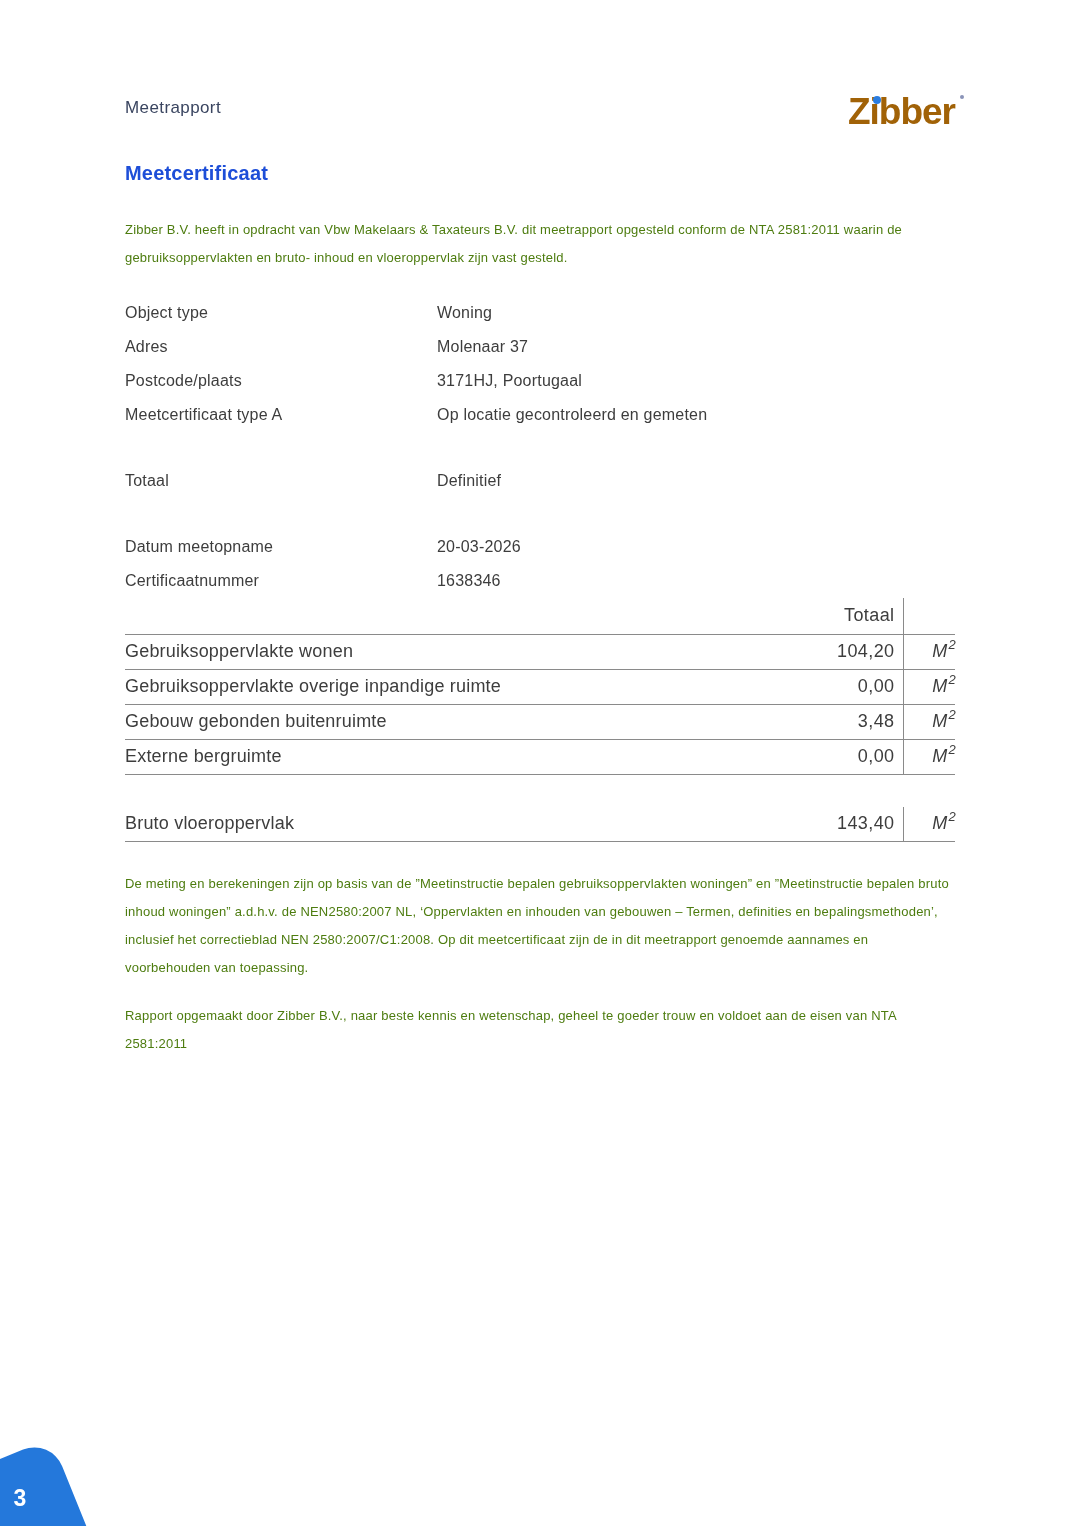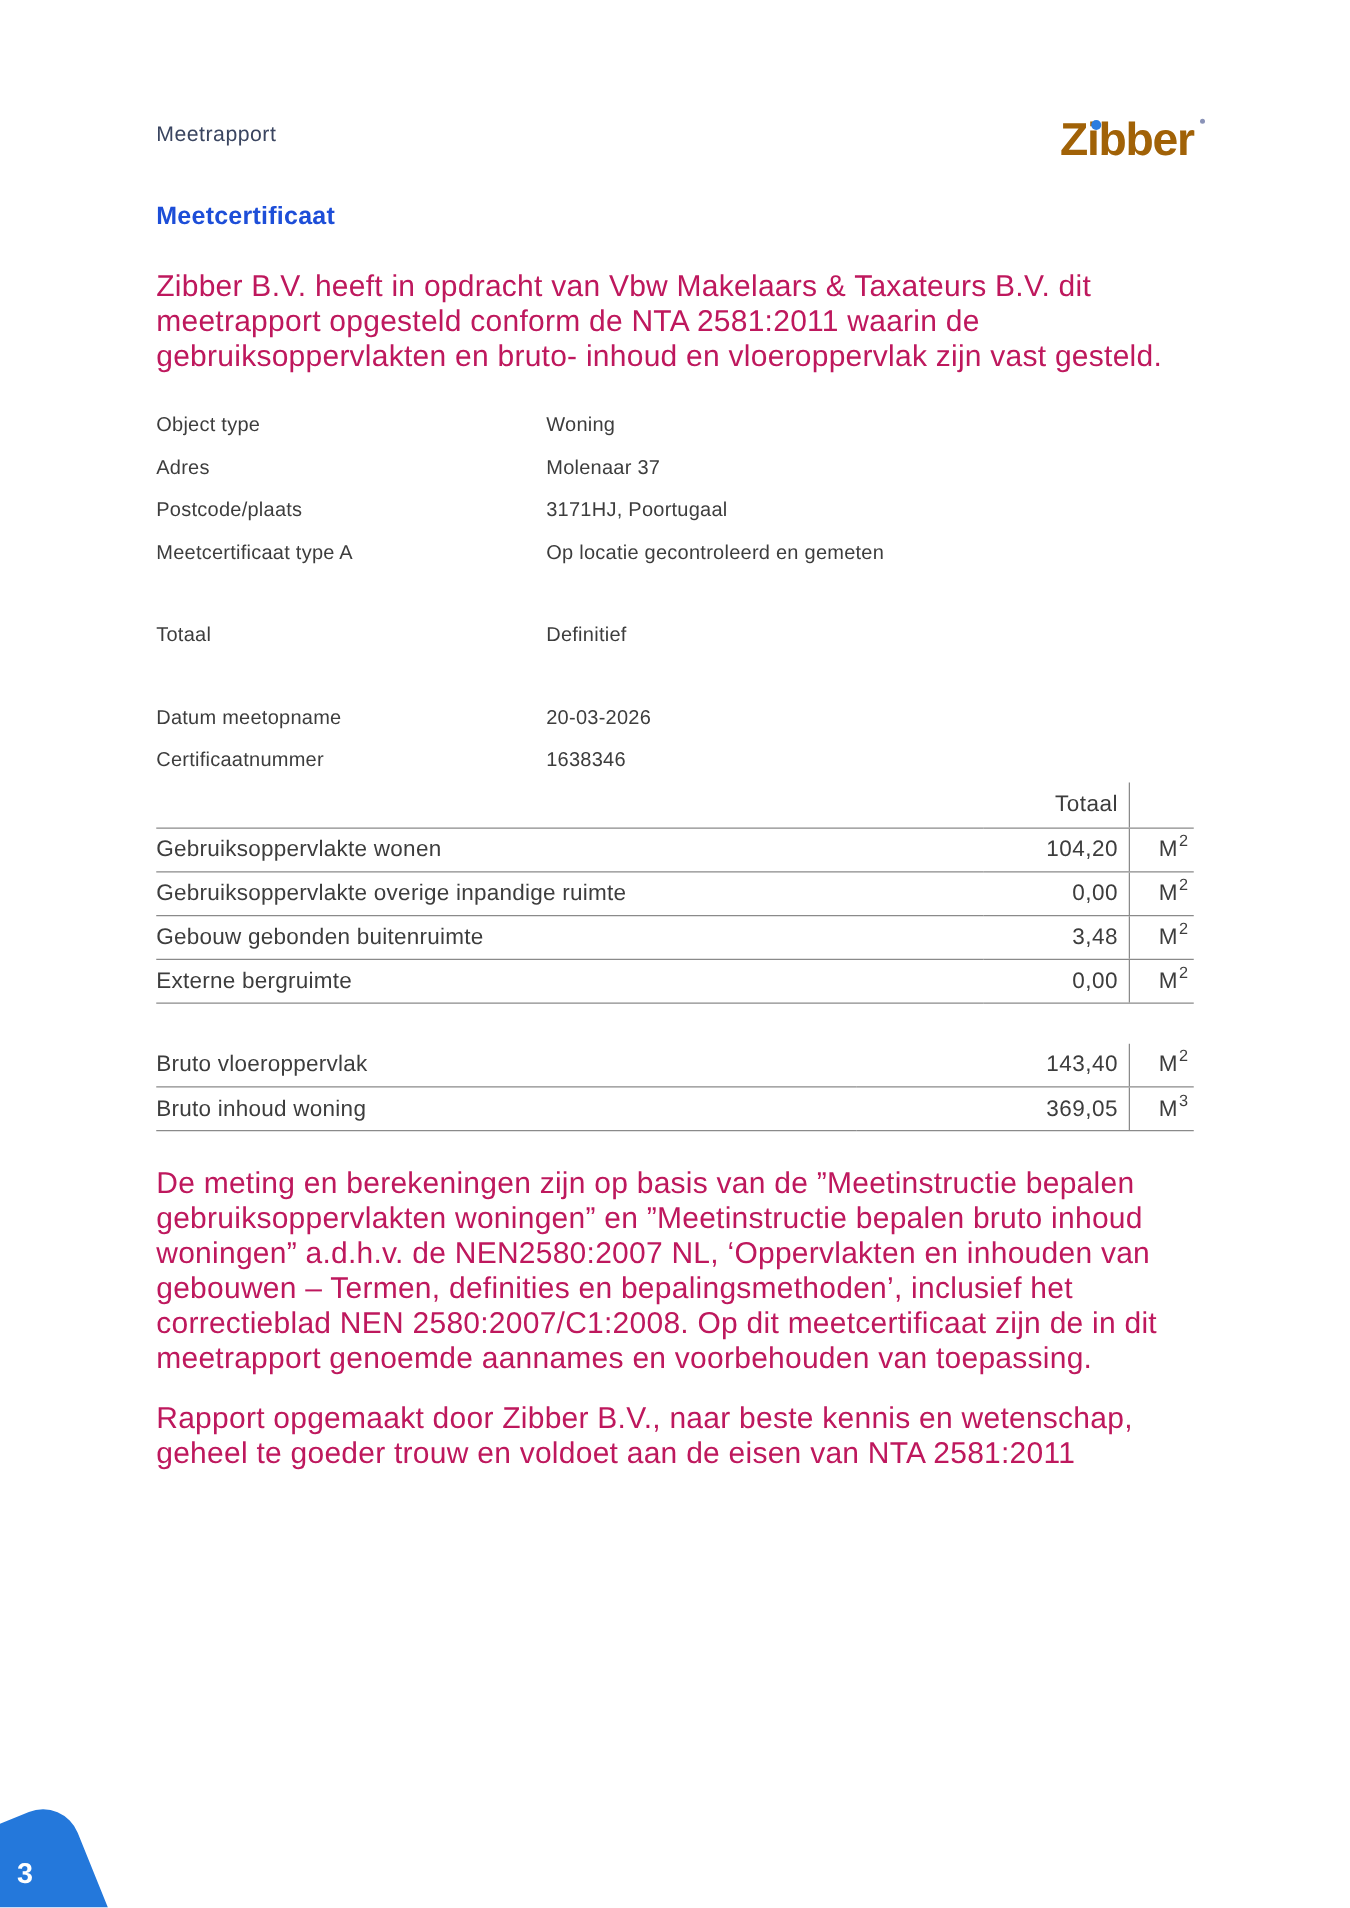"Zibber B.V. heeft in opdracht" p.body-text { color: #be185d -> #4d7c0f; font-size: 24px -> 13px }
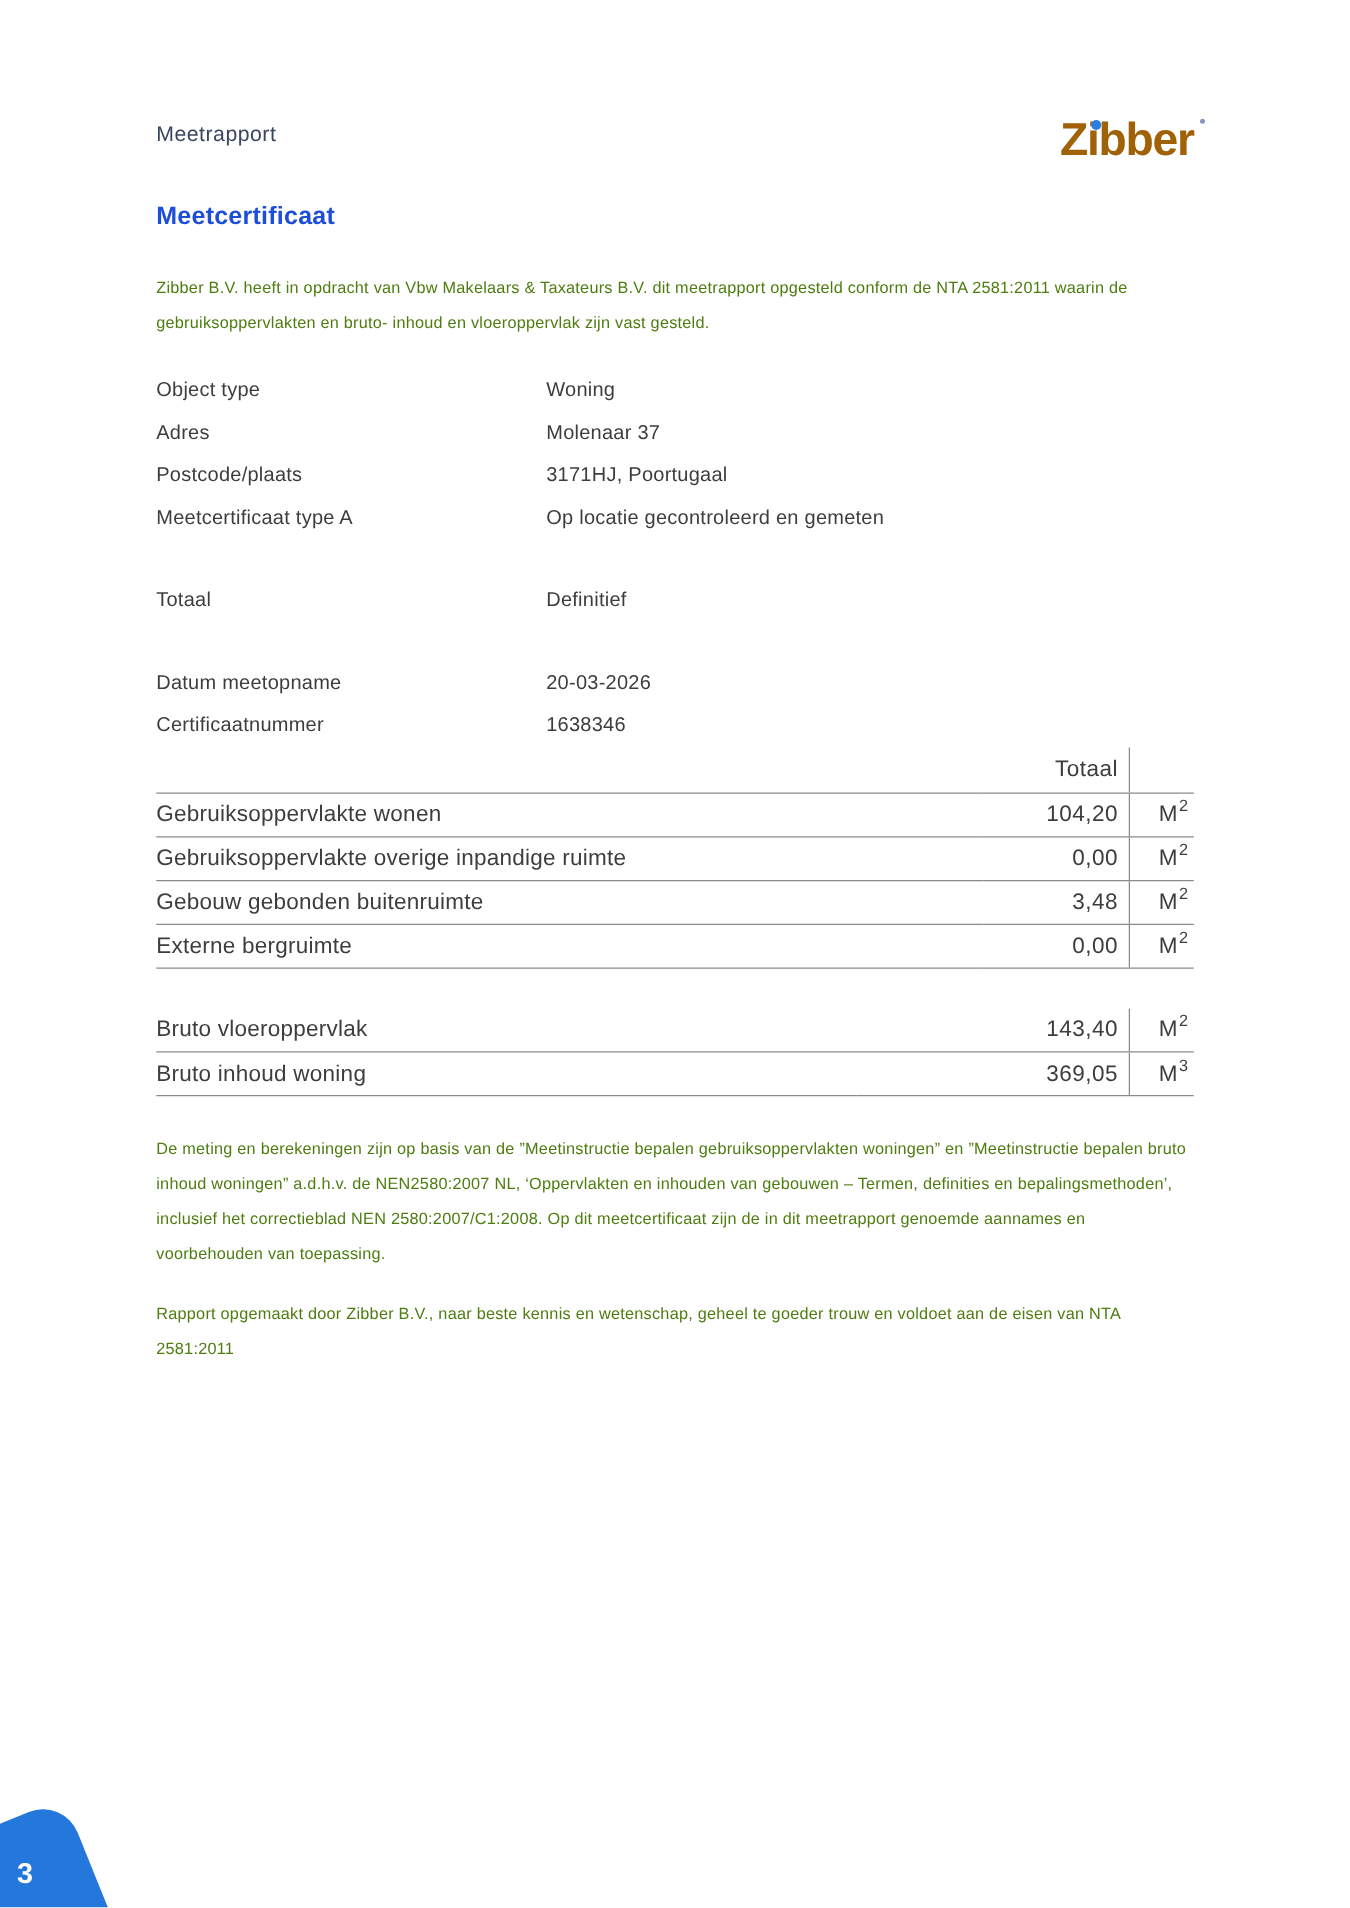"M2" .t-unit { font-style: none -> italic; text-align: center -> right }
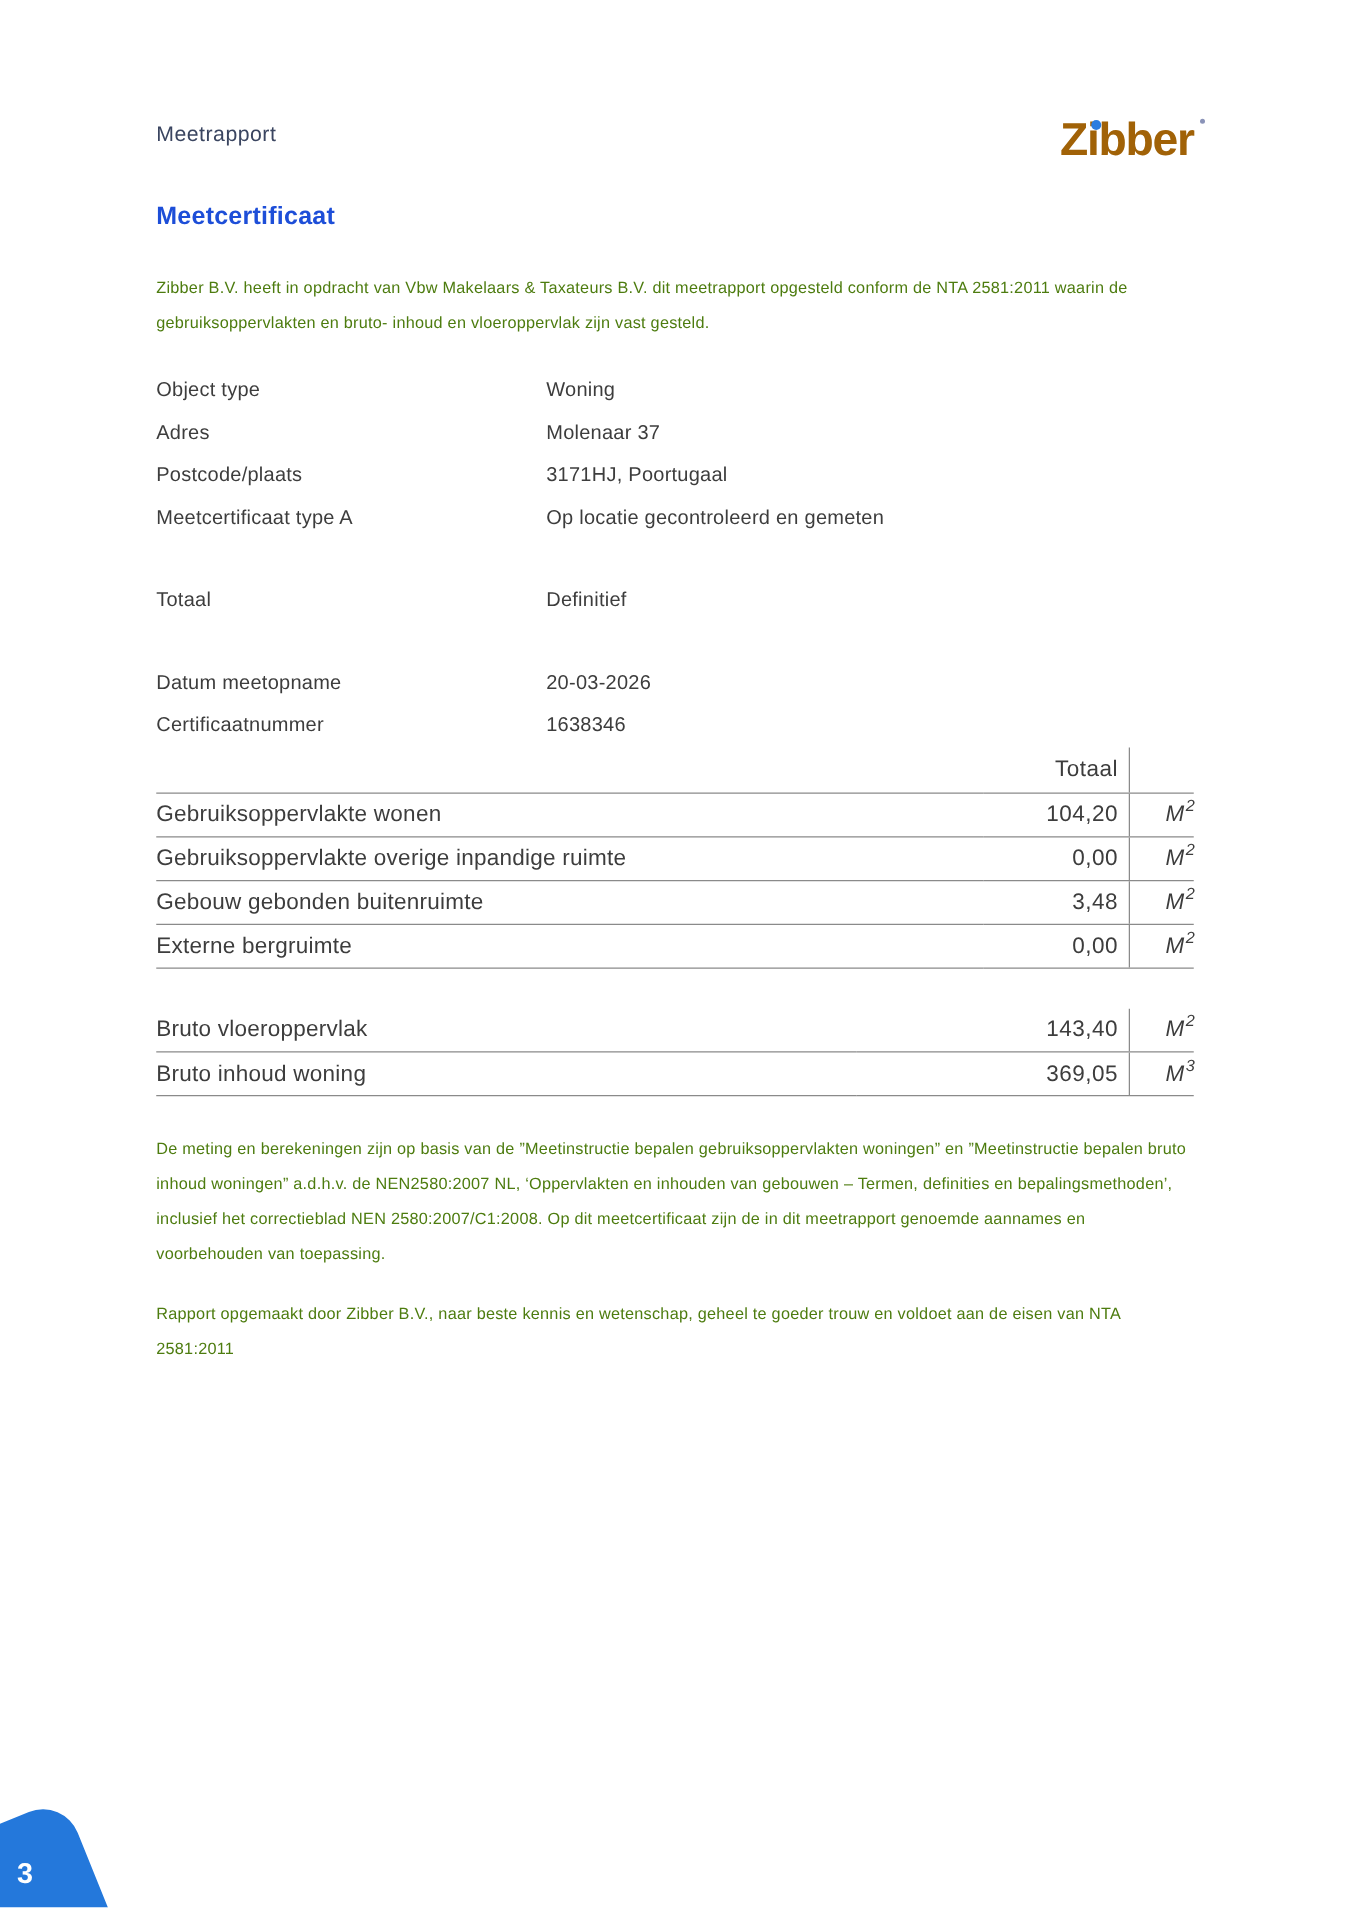"Bruto inhoud woning" tr { html: <tr> <td>Bruto inhoud woning</td> <td>369,05</td> <td><span>M</span><sup>3</sup></td> </tr> -> none }
